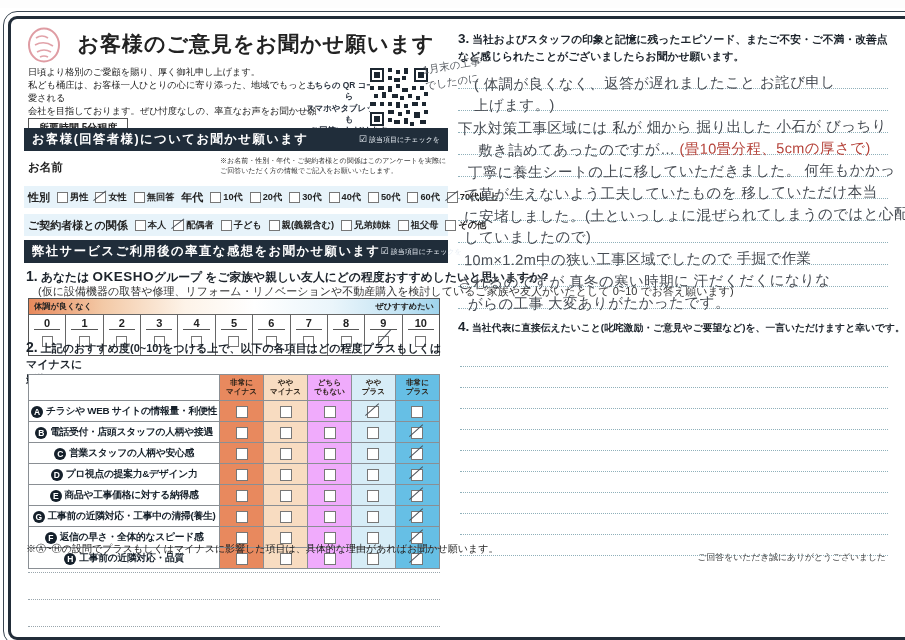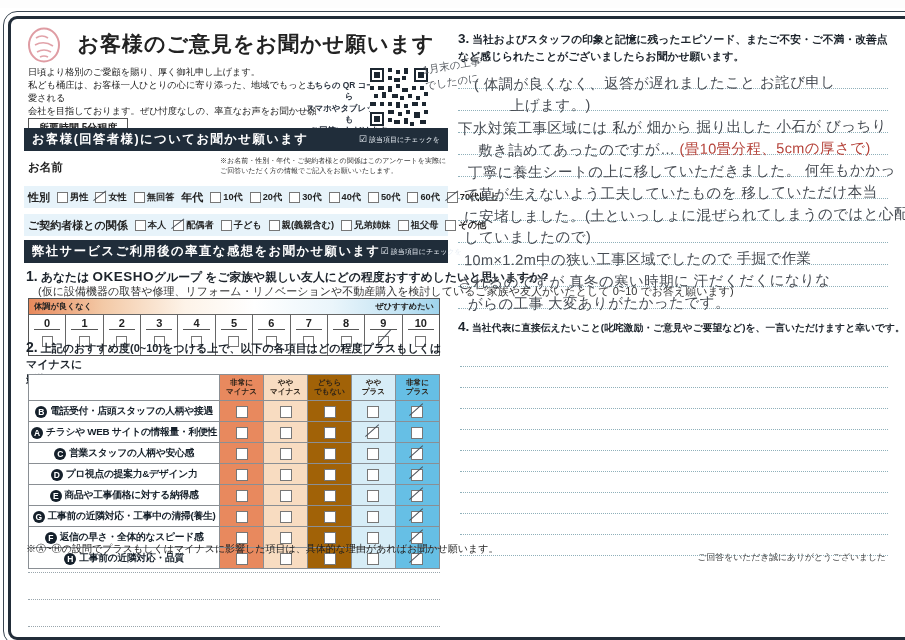"上げます。)" span.hwtext { left: 52px -> 16px }
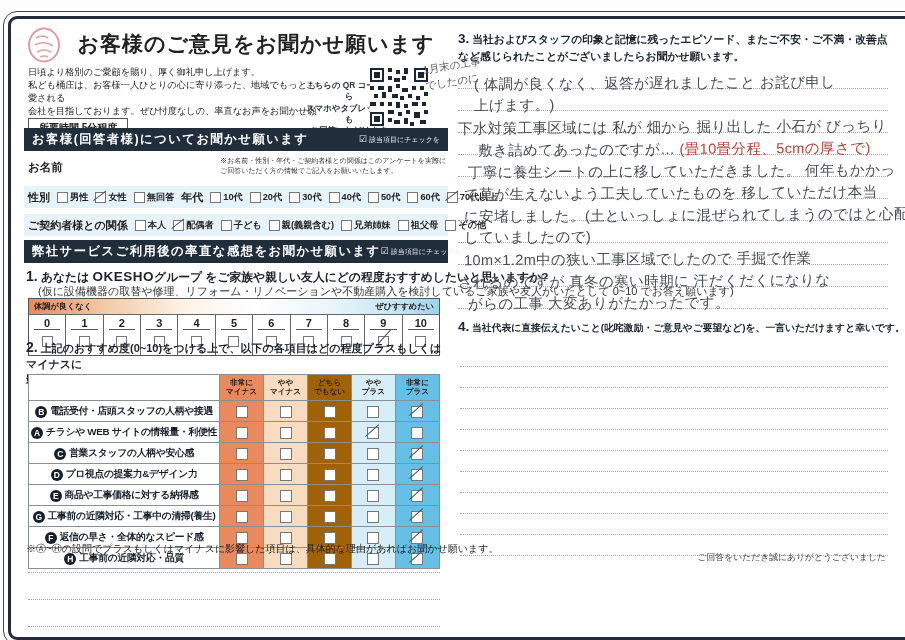"丁寧に養生シートの上に移していただきました。 何年もかかっ" div.hwline { font-family: none -> Liberation Serif, serif }
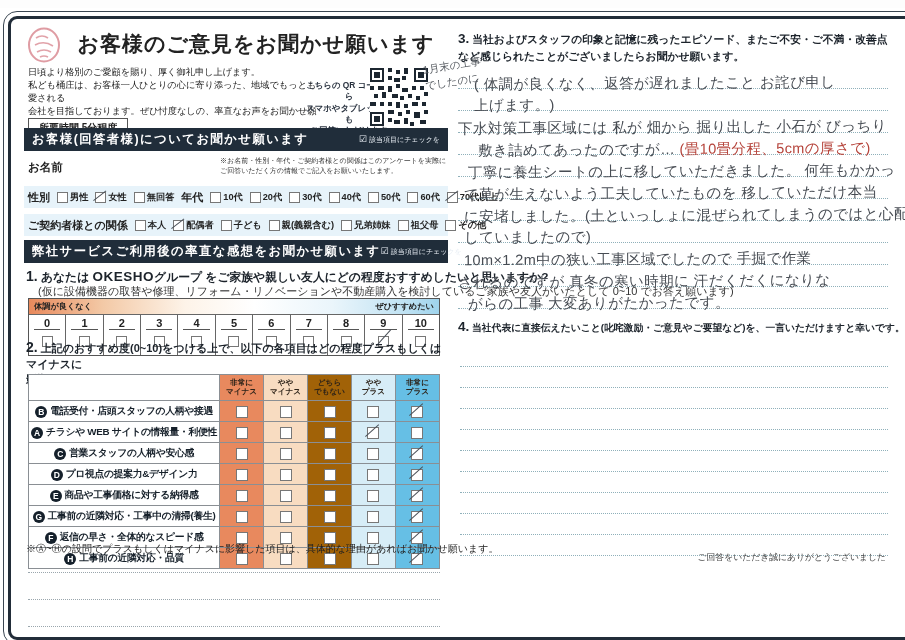"どちら" .c2 { background: #a16207 -> #f0abfc }
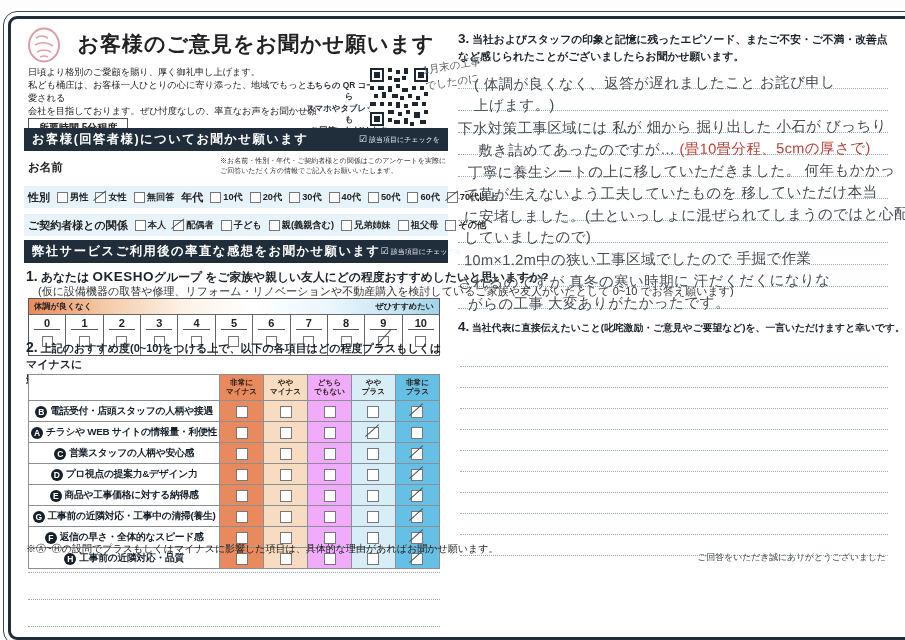"B 電話受付・店頭スタッフの人柄や接遇" tr { order: before "A チラシや WEB サイトの情報量・利便性" -> after "A チラシや WEB サイトの情報量・利便性" }
